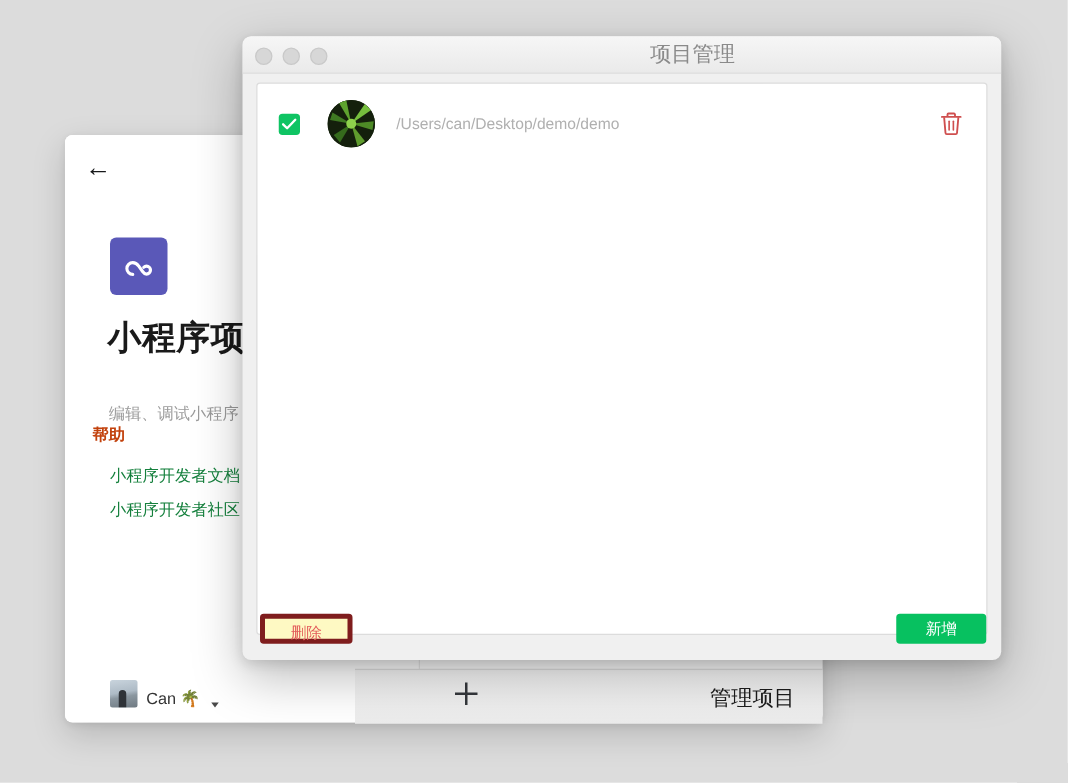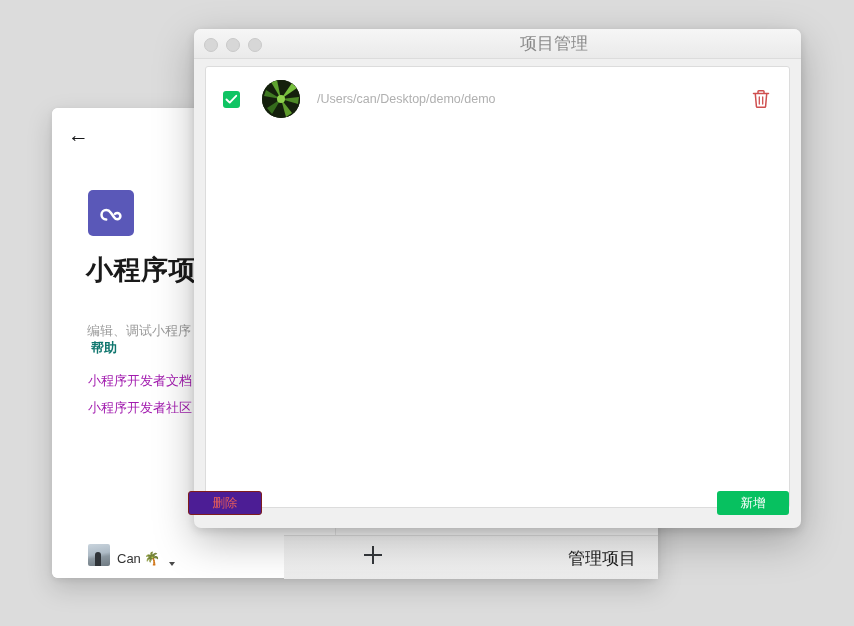"帮助" .help-heading { color: #0f766e -> #c2410c; left: 91px -> 74px }
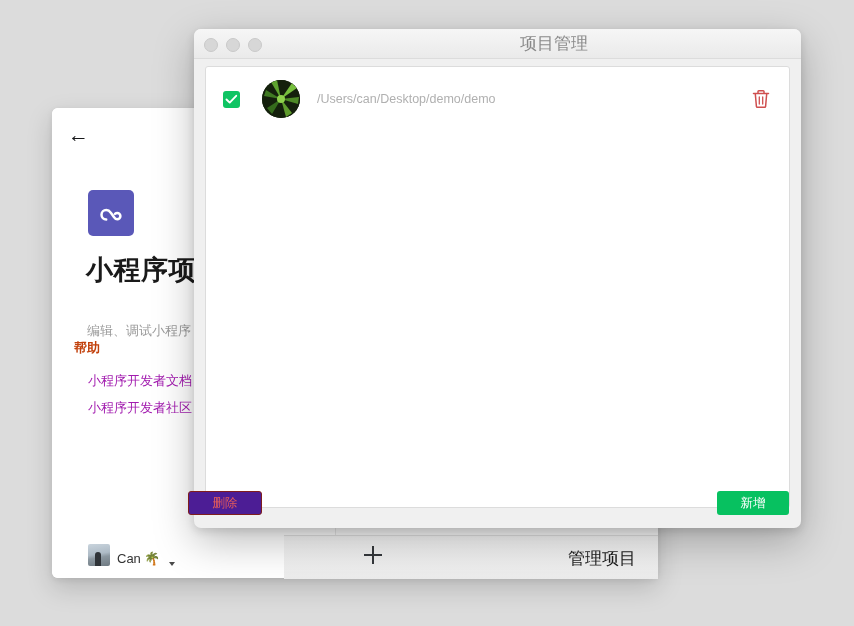"小程序开发者文档" .help-link { color: #a21caf -> #15803d }
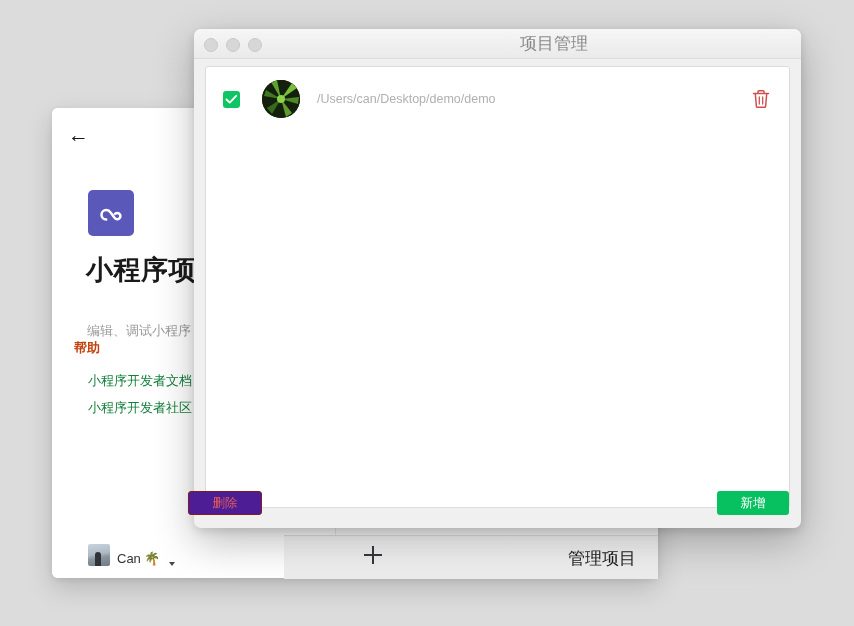"删除" .btn-delete { background: #4c1d95 -> #fef9c3; border: 1px solid #7f1d1d -> 4px solid #7f1d1d; left: 188px -> 208px }
